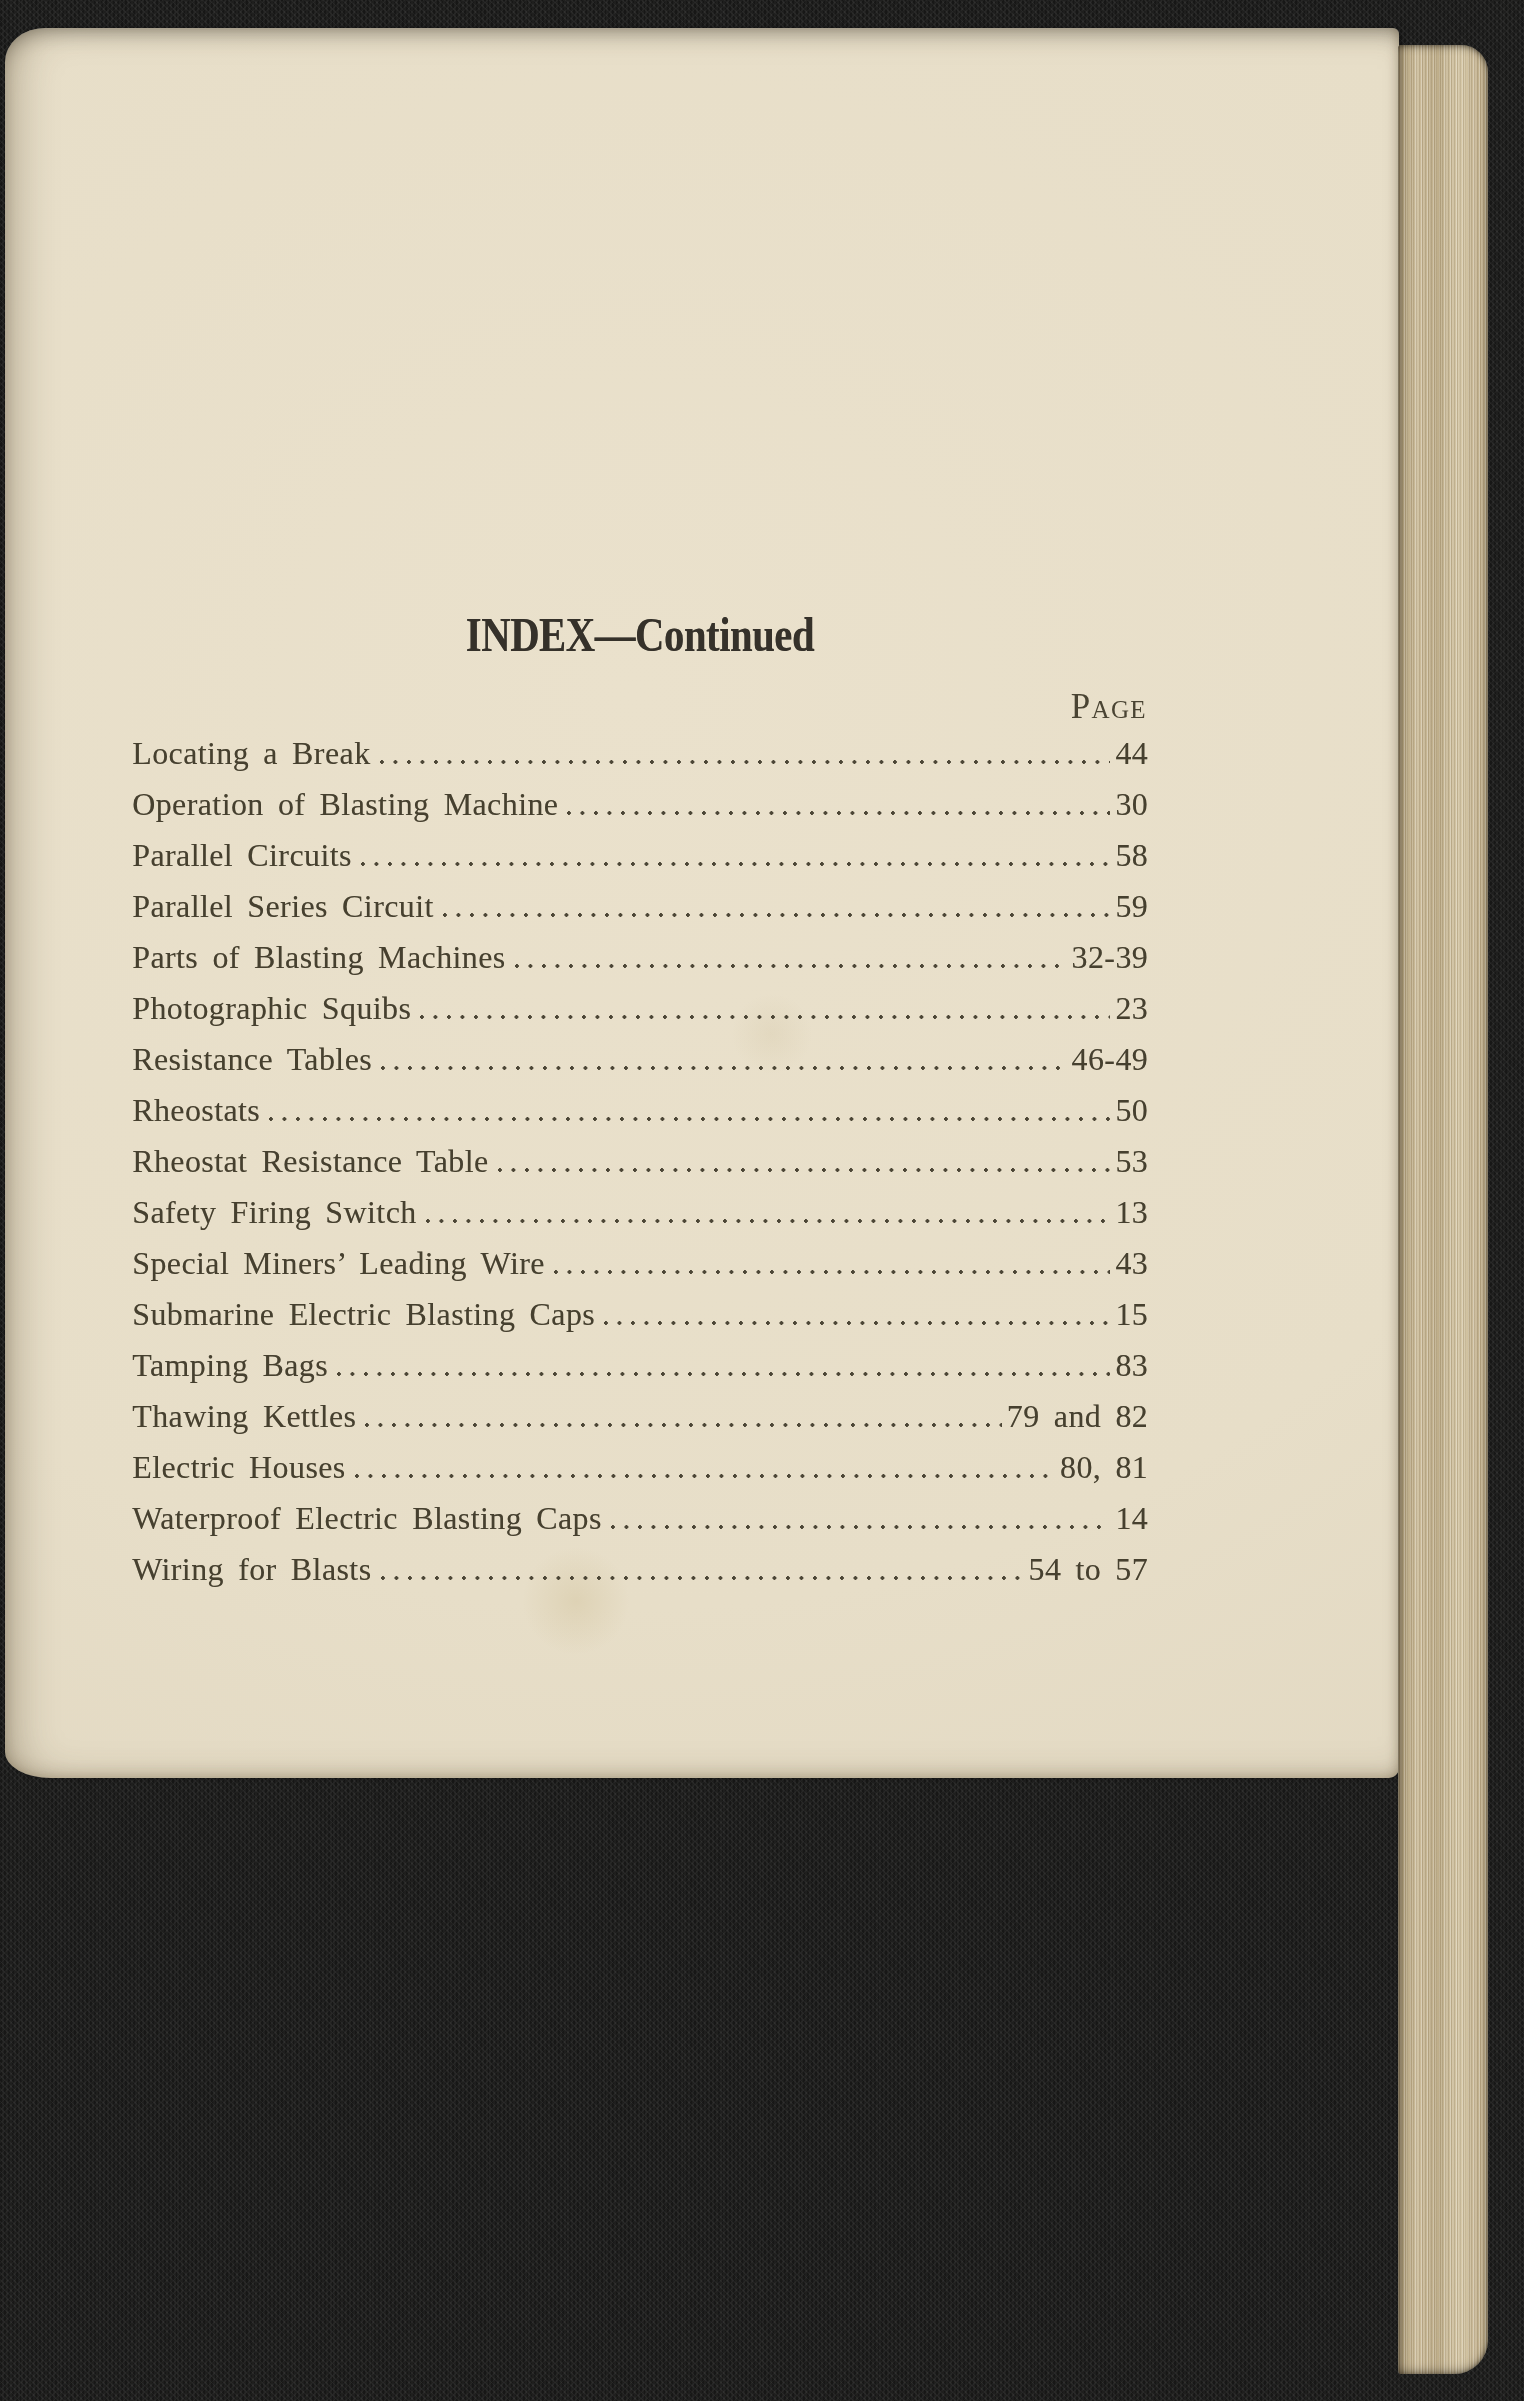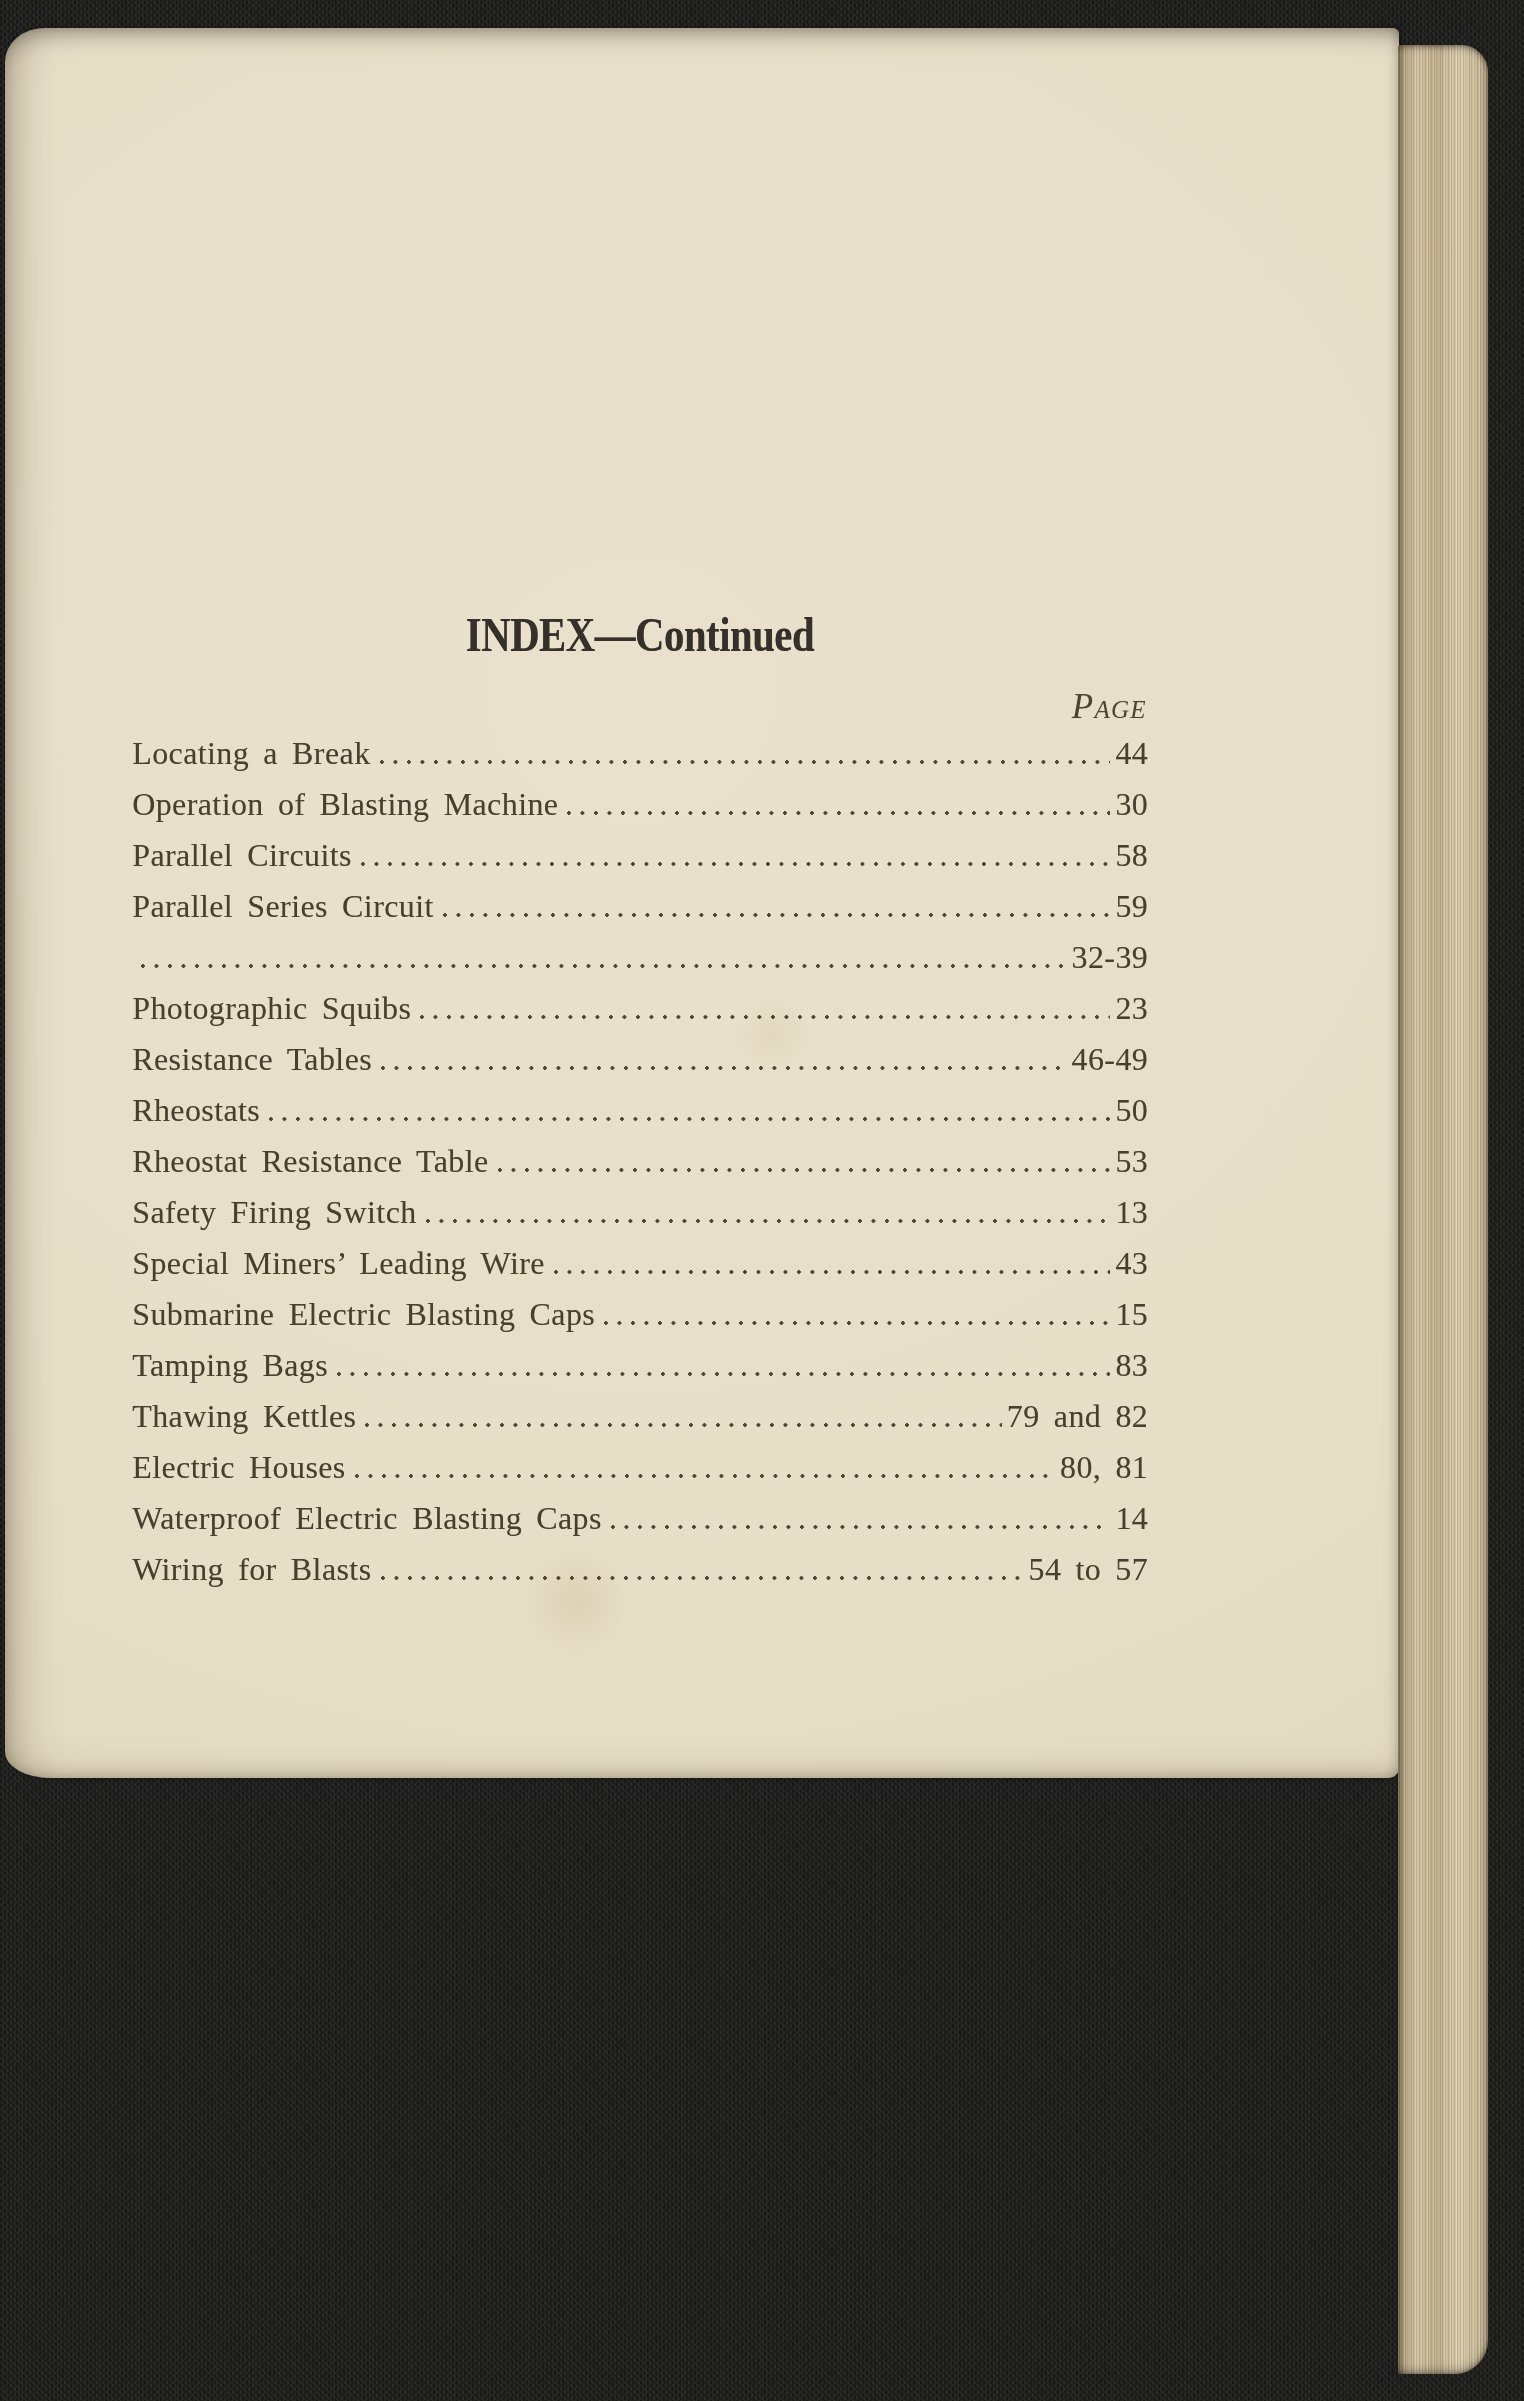"Page" .col-header { font-style: italic -> none }
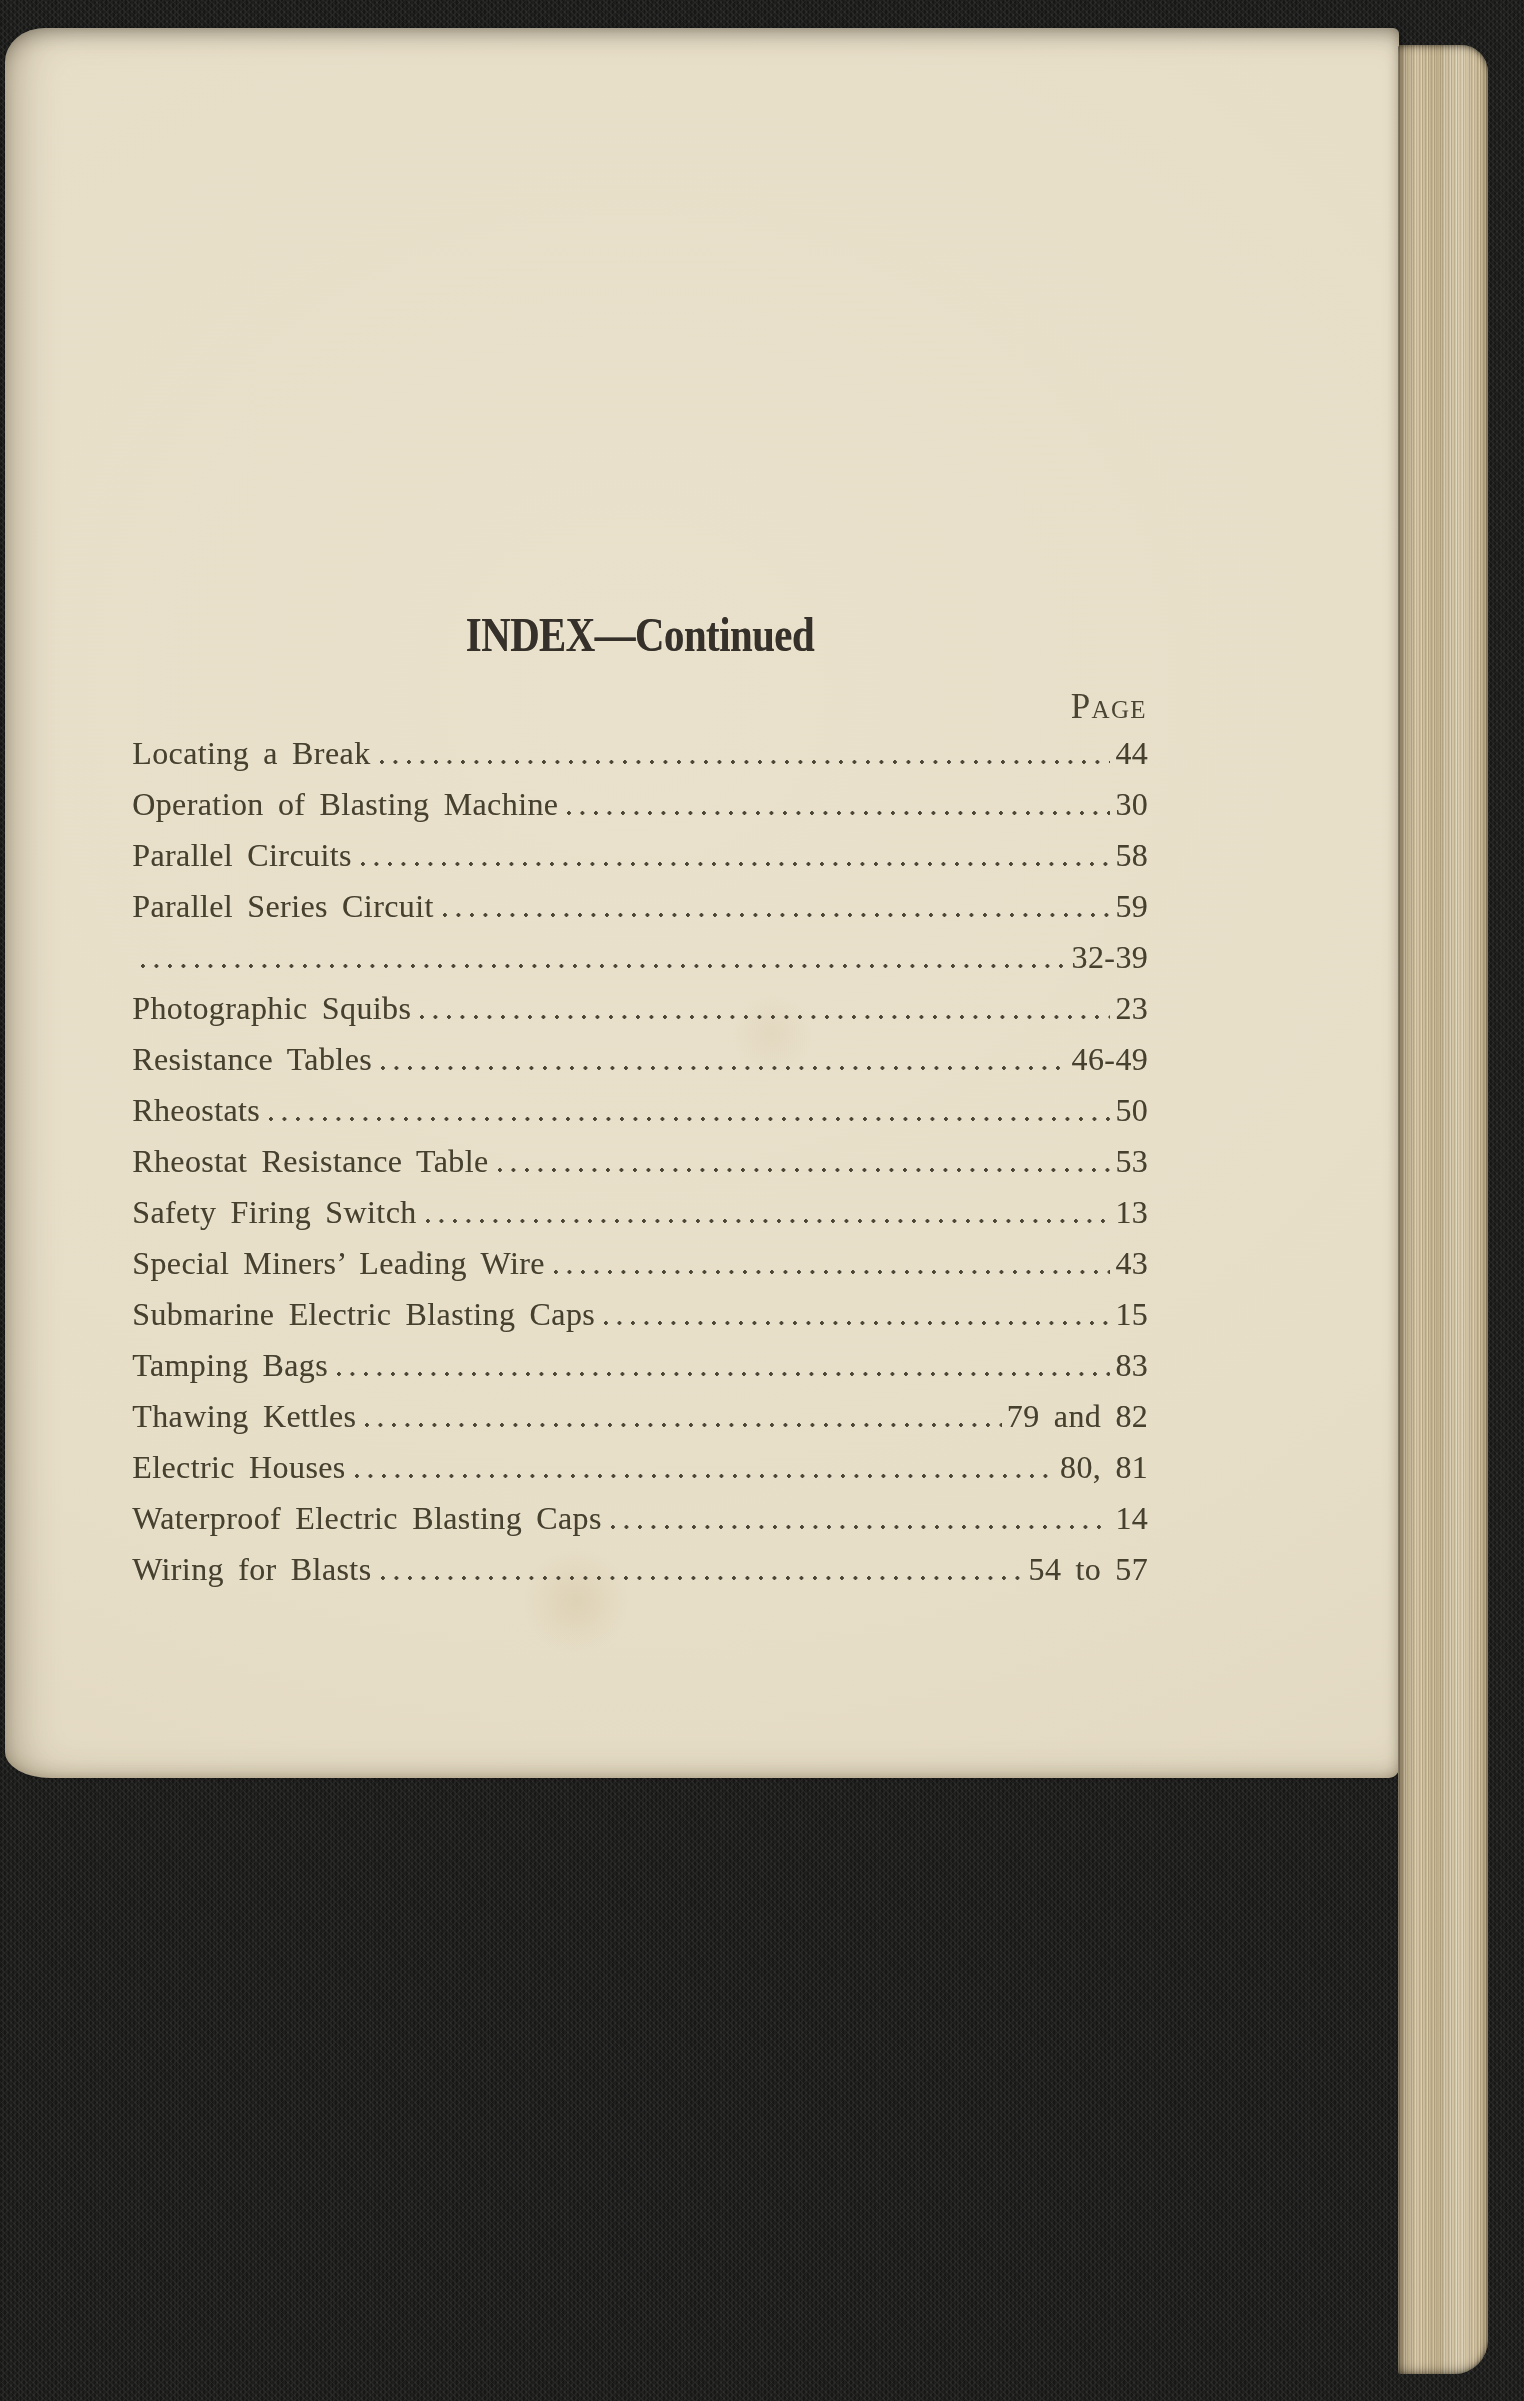"Parts of Blasting Machines" span.lbl { html: none -> <span>Parts of Blasting Machines</span> }
